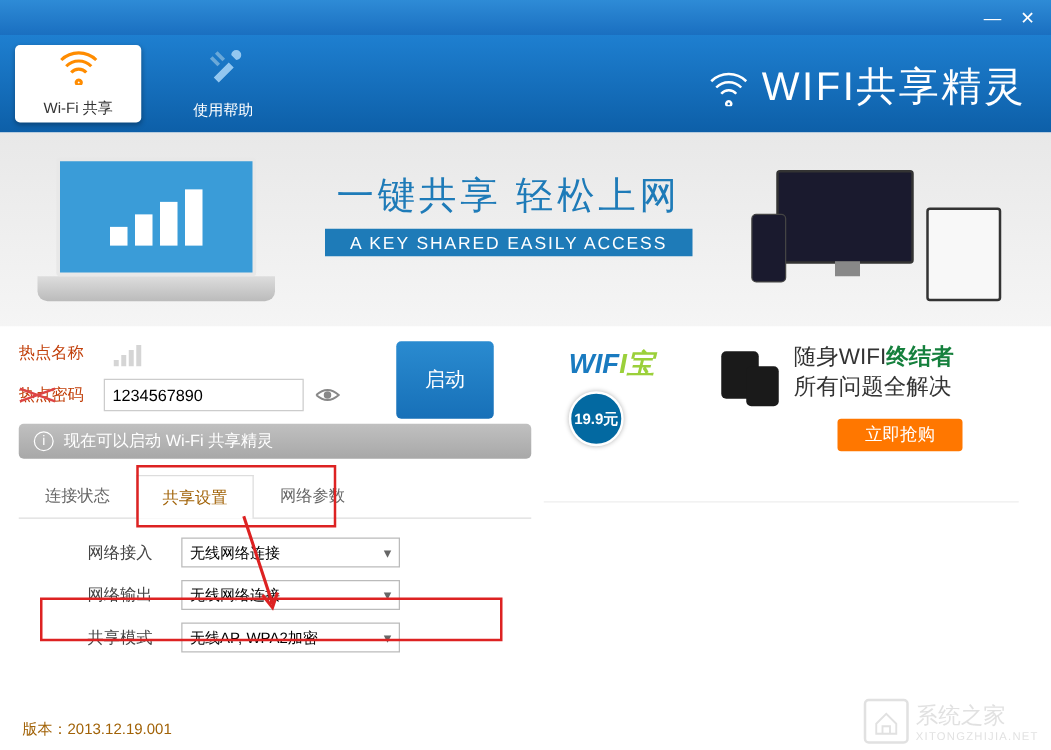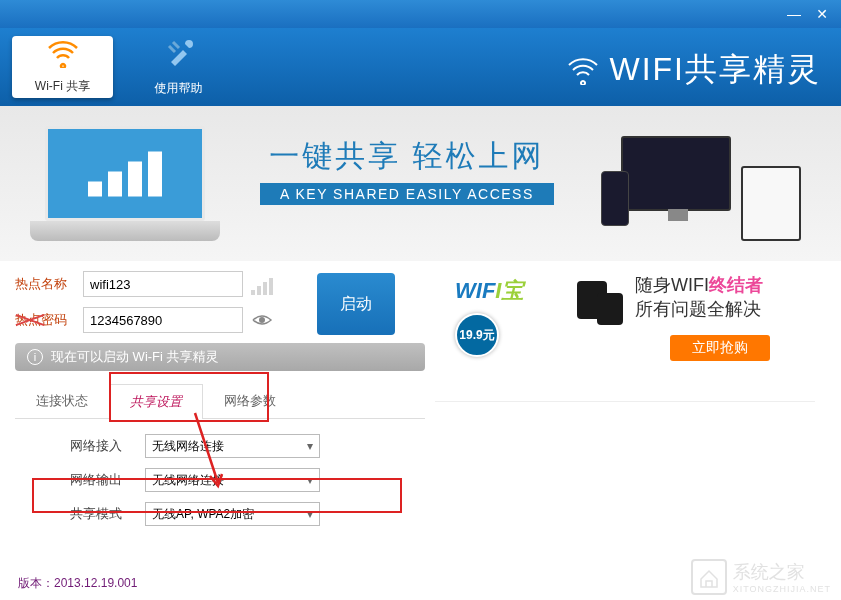"wifi123" input.form-input { html: <input> -> none }
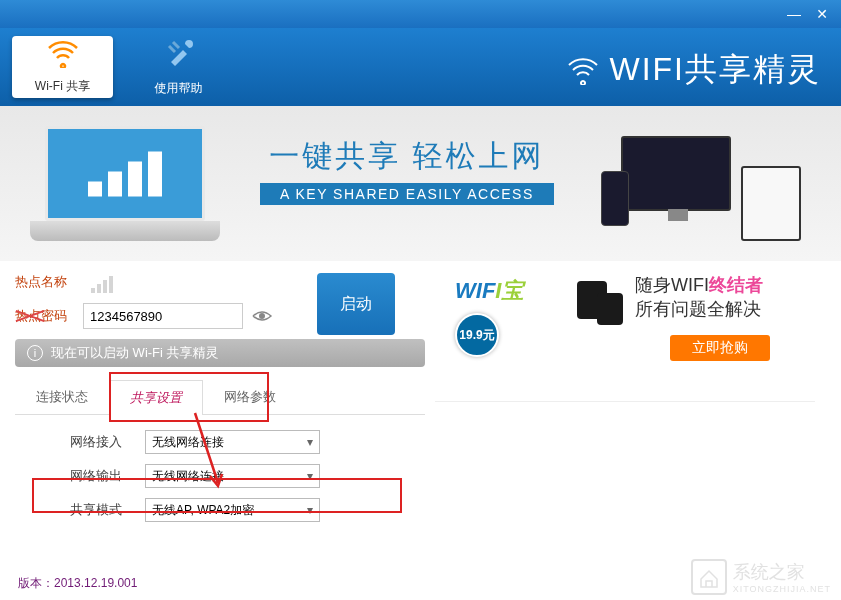"终结者" .promo-text .orange { color: #ec4899 -> #15803d }
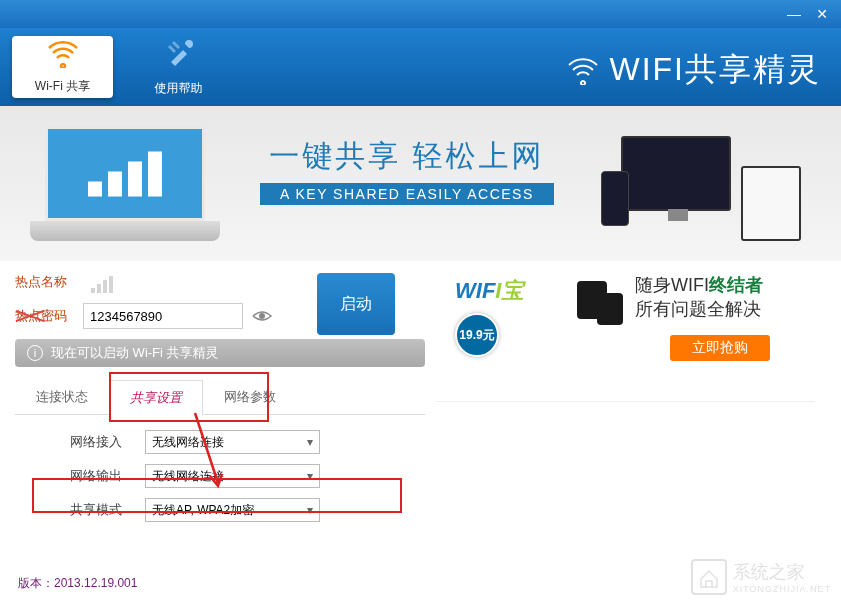"共享设置" .tab.active { color: #be185d -> #a16207; font-style: italic -> none }
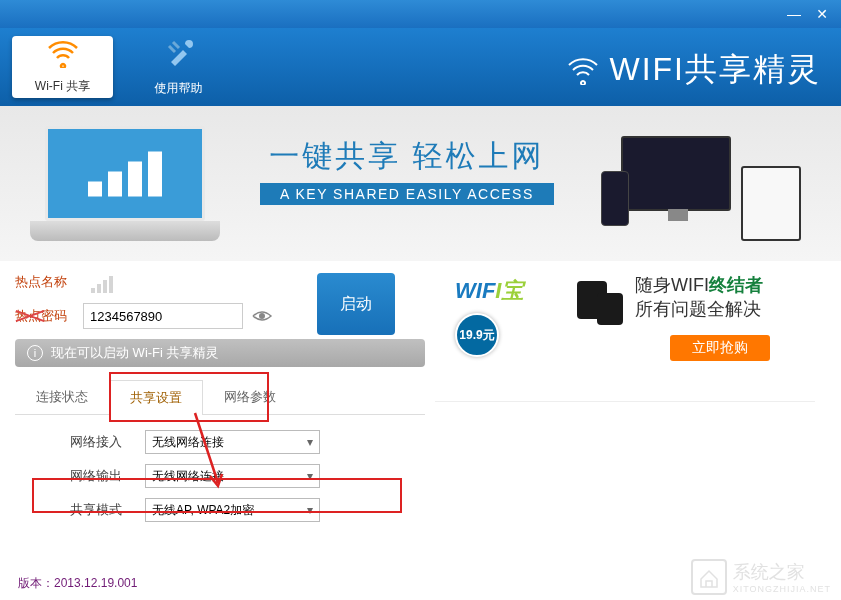"版本：2013.12.19.001" .footer { color: #701a75 -> #a16207 }
